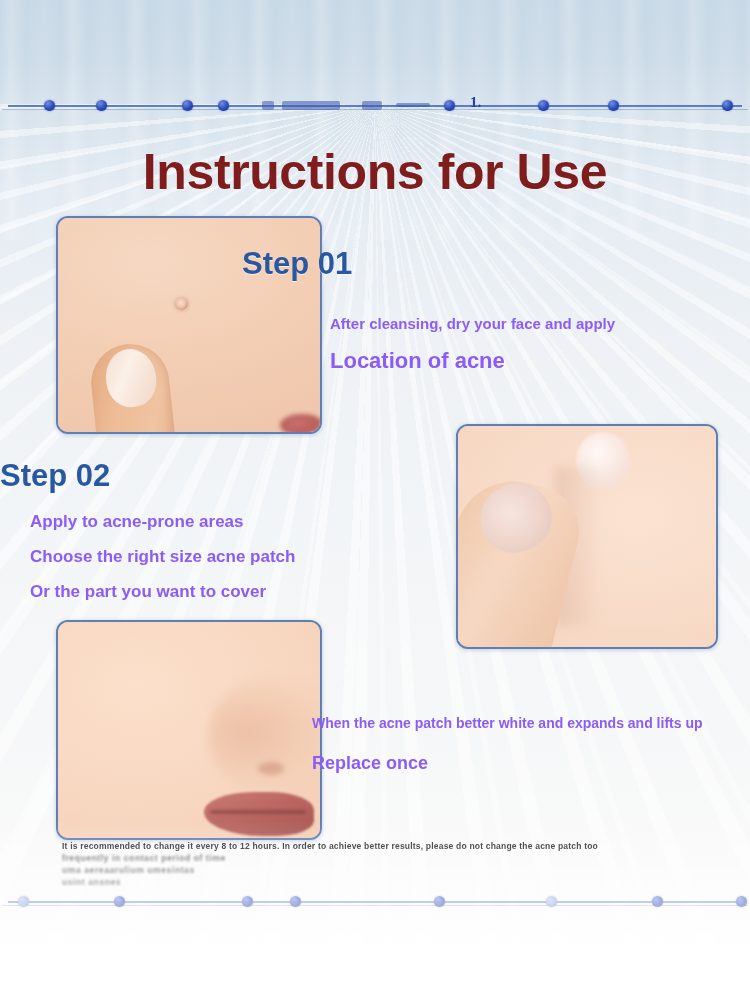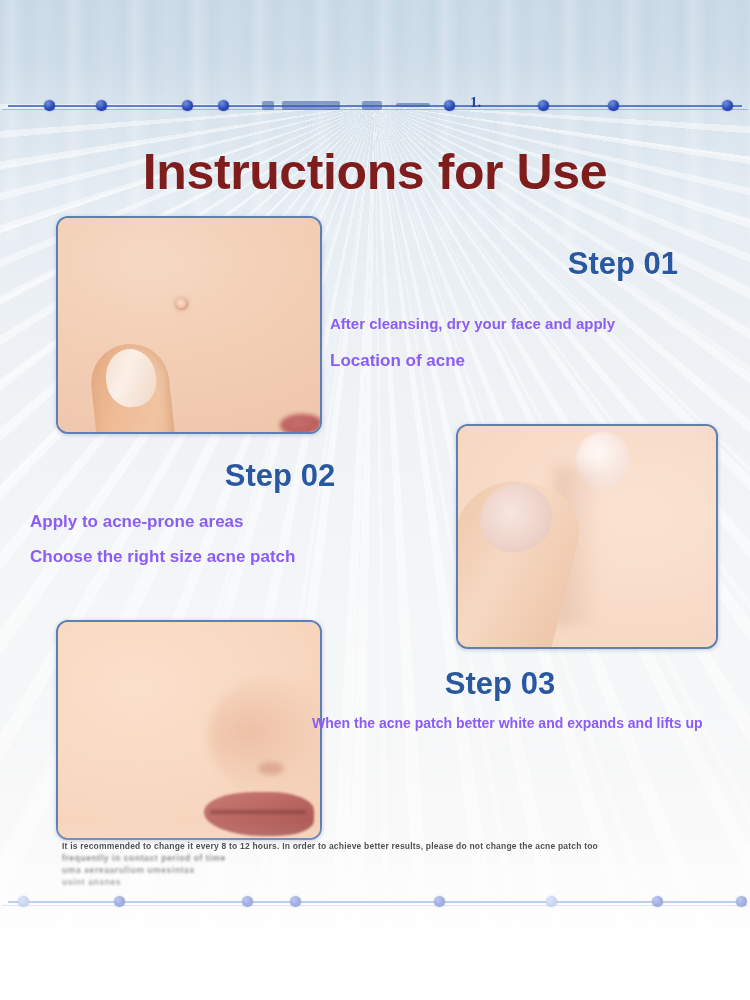"Step 01" #step1-head { text-align: right -> left }
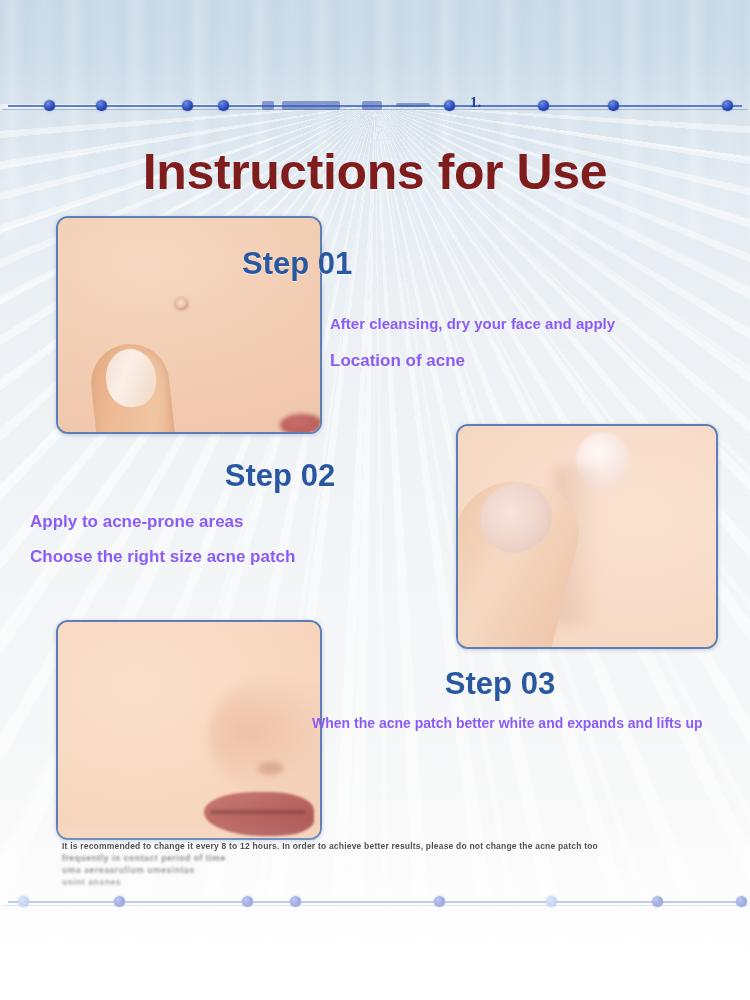"Location of acne" #step1-text .ln2 { font-size: 17px -> 22px }
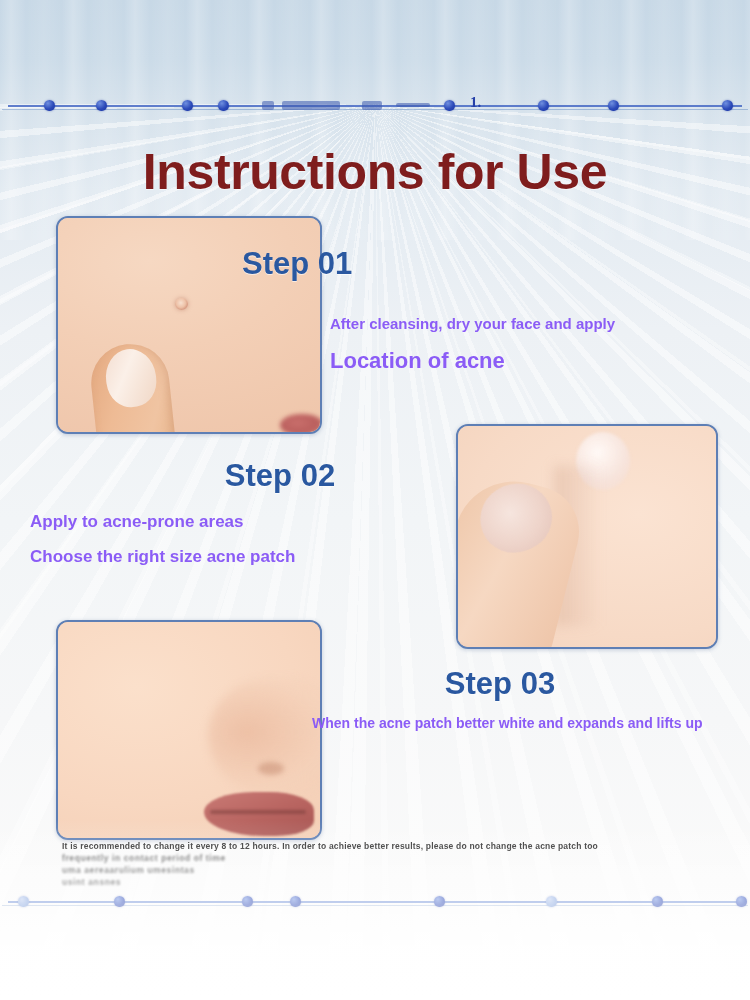"Step 02" #step2-head { text-align: center -> none }
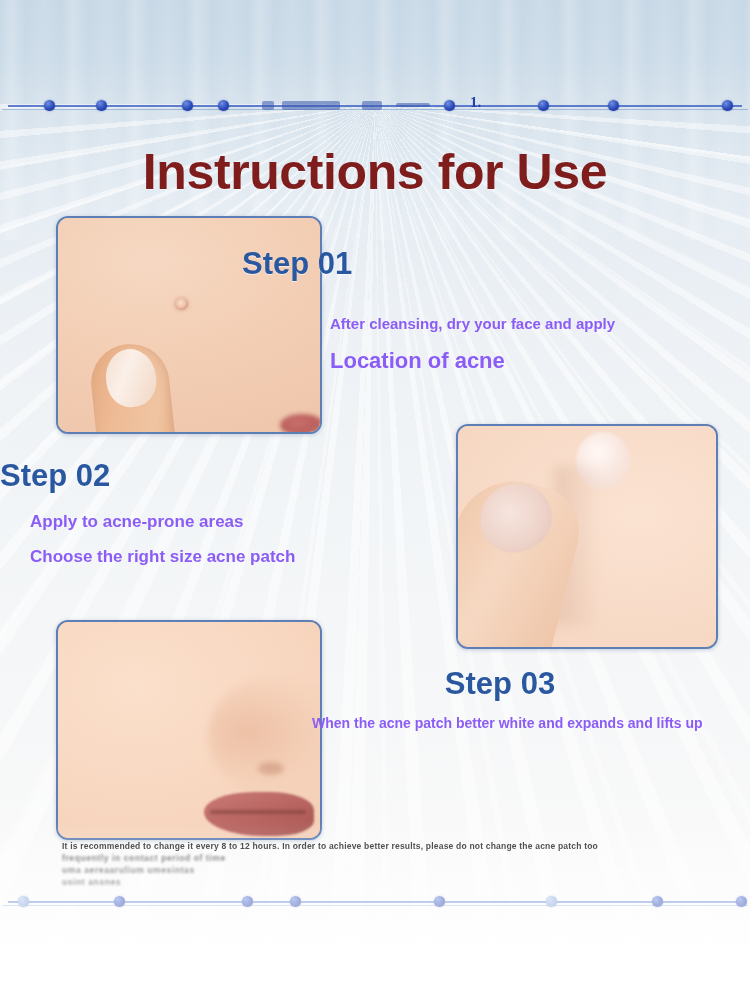"Or the part you want" span.ln { html: none -> <span>Or the part you want to cover</span> }
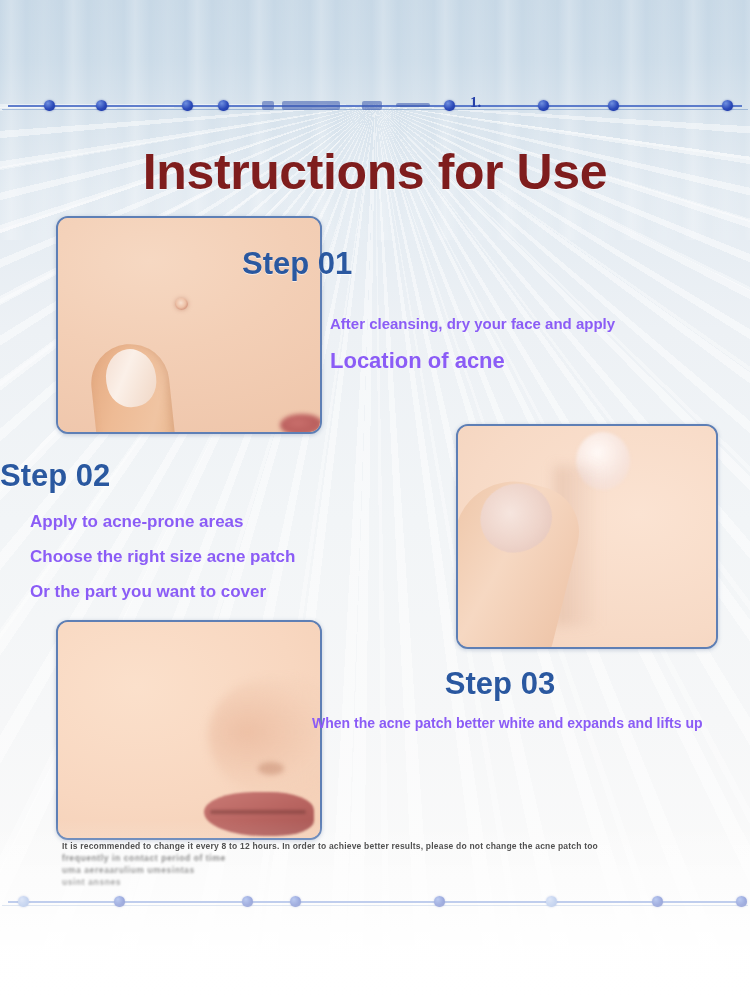"Step 03" div.step-head { html: <div>Step 03</div> -> none }
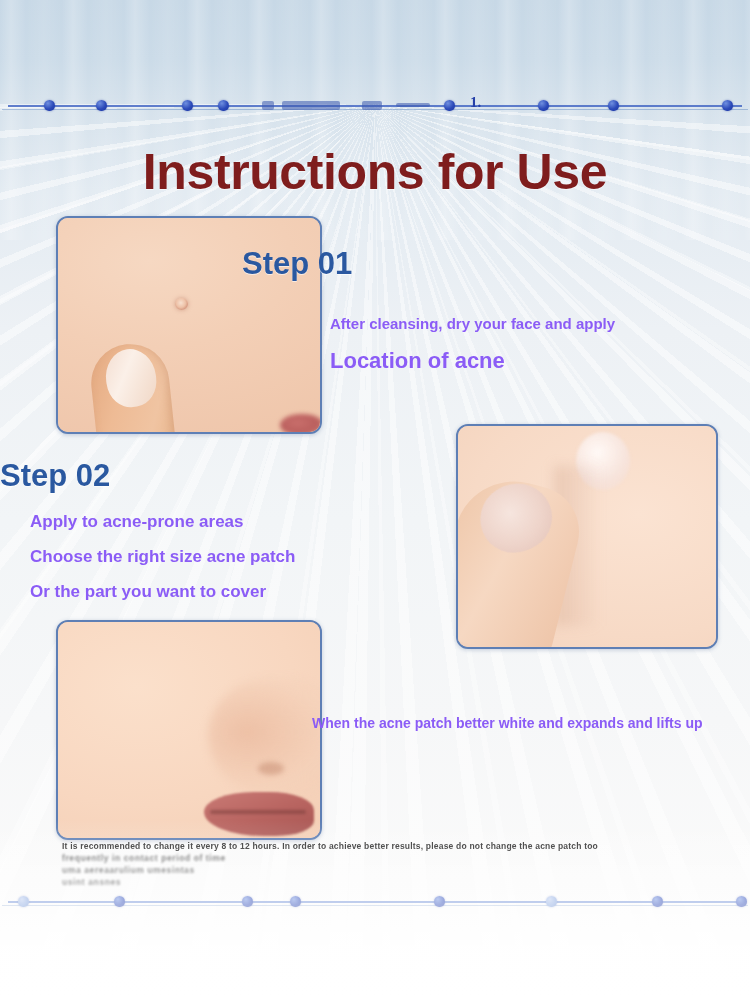"Replace once" span.l3 { html: none -> <span>Replace once</span> }
